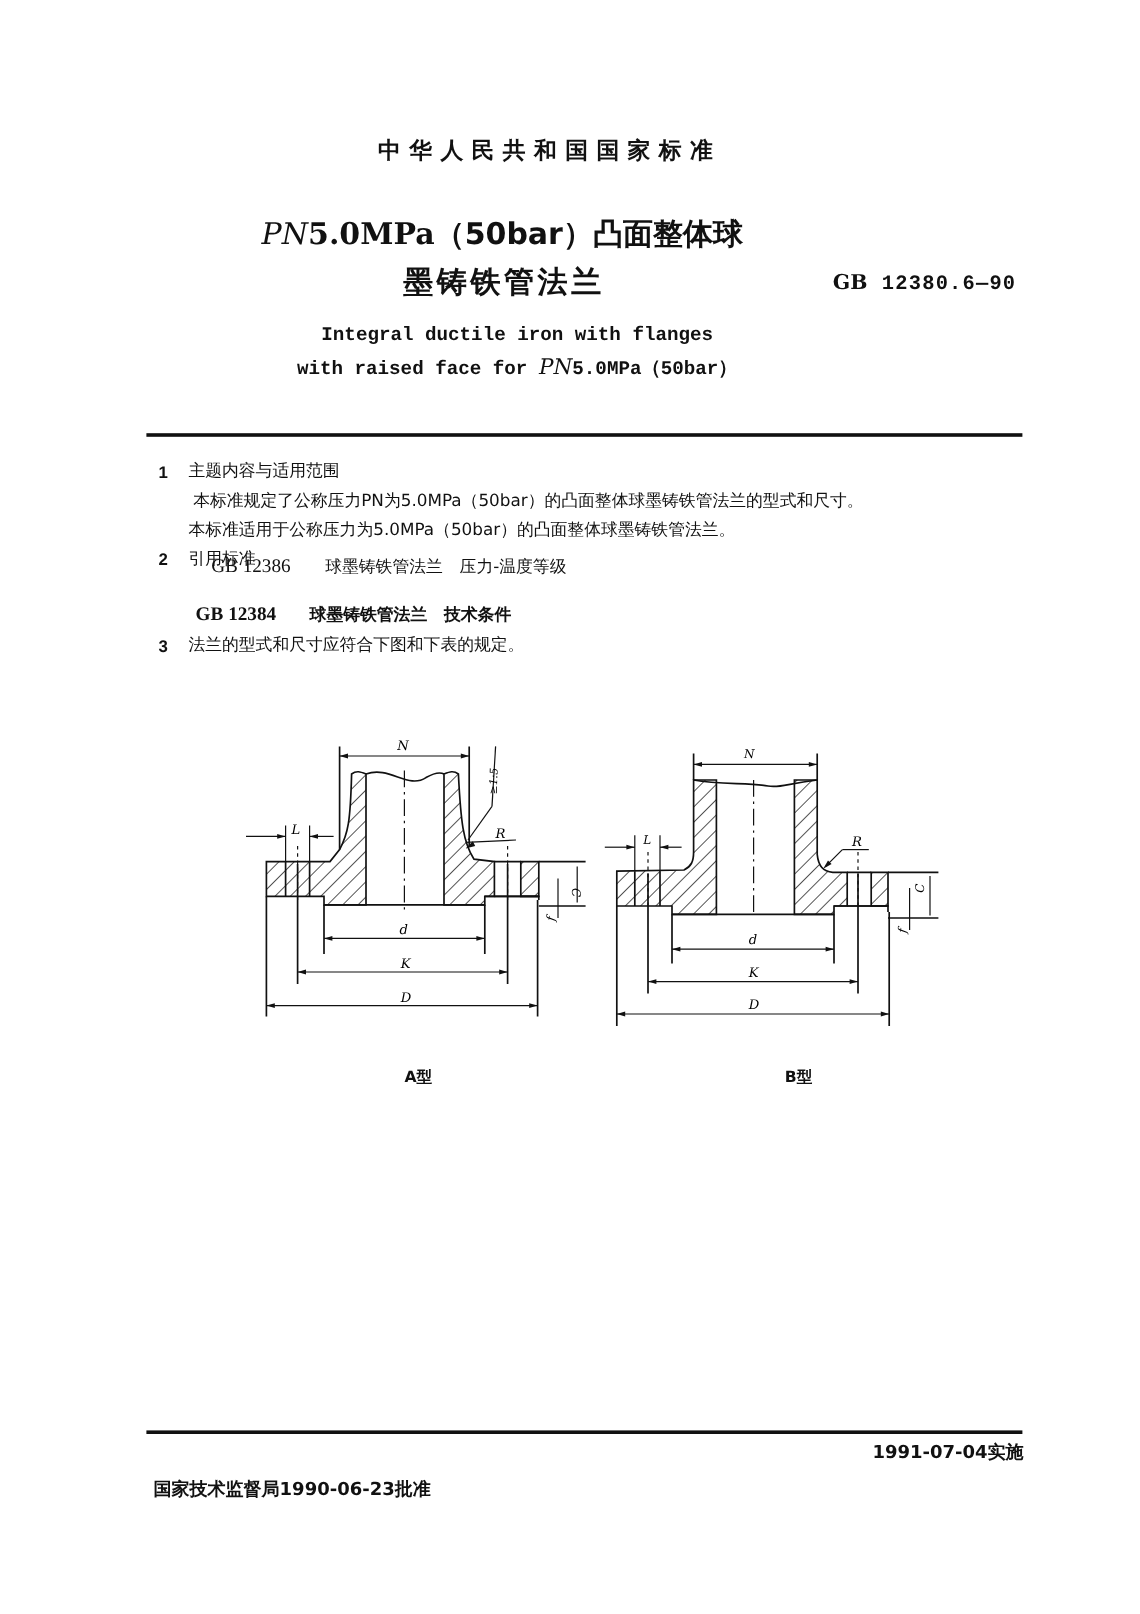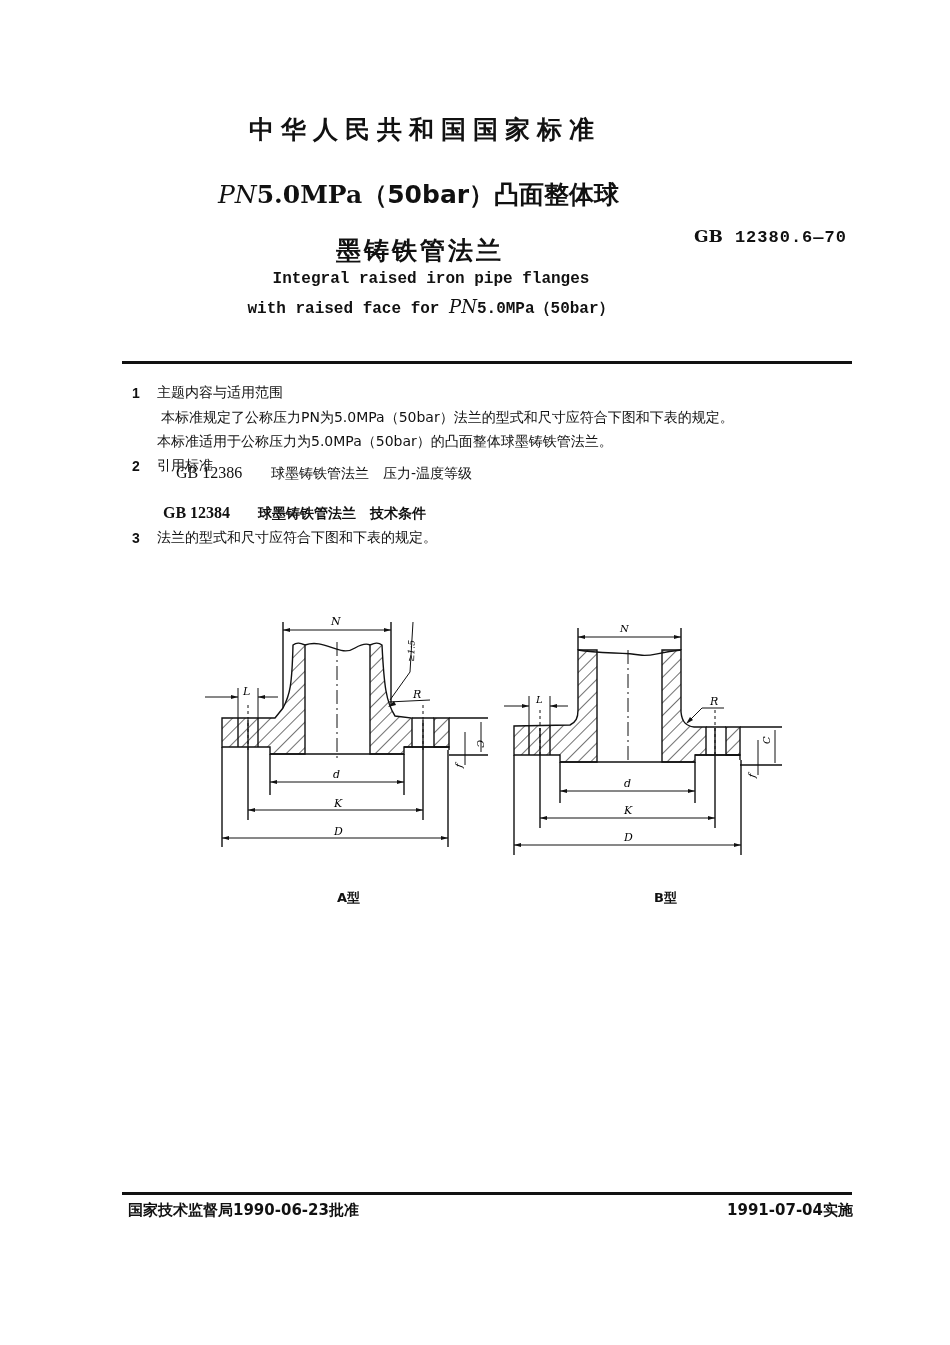"中华人民共和国国家标准" .std-org { font-size: 25px -> 19px; padding-left: none -> 33px }
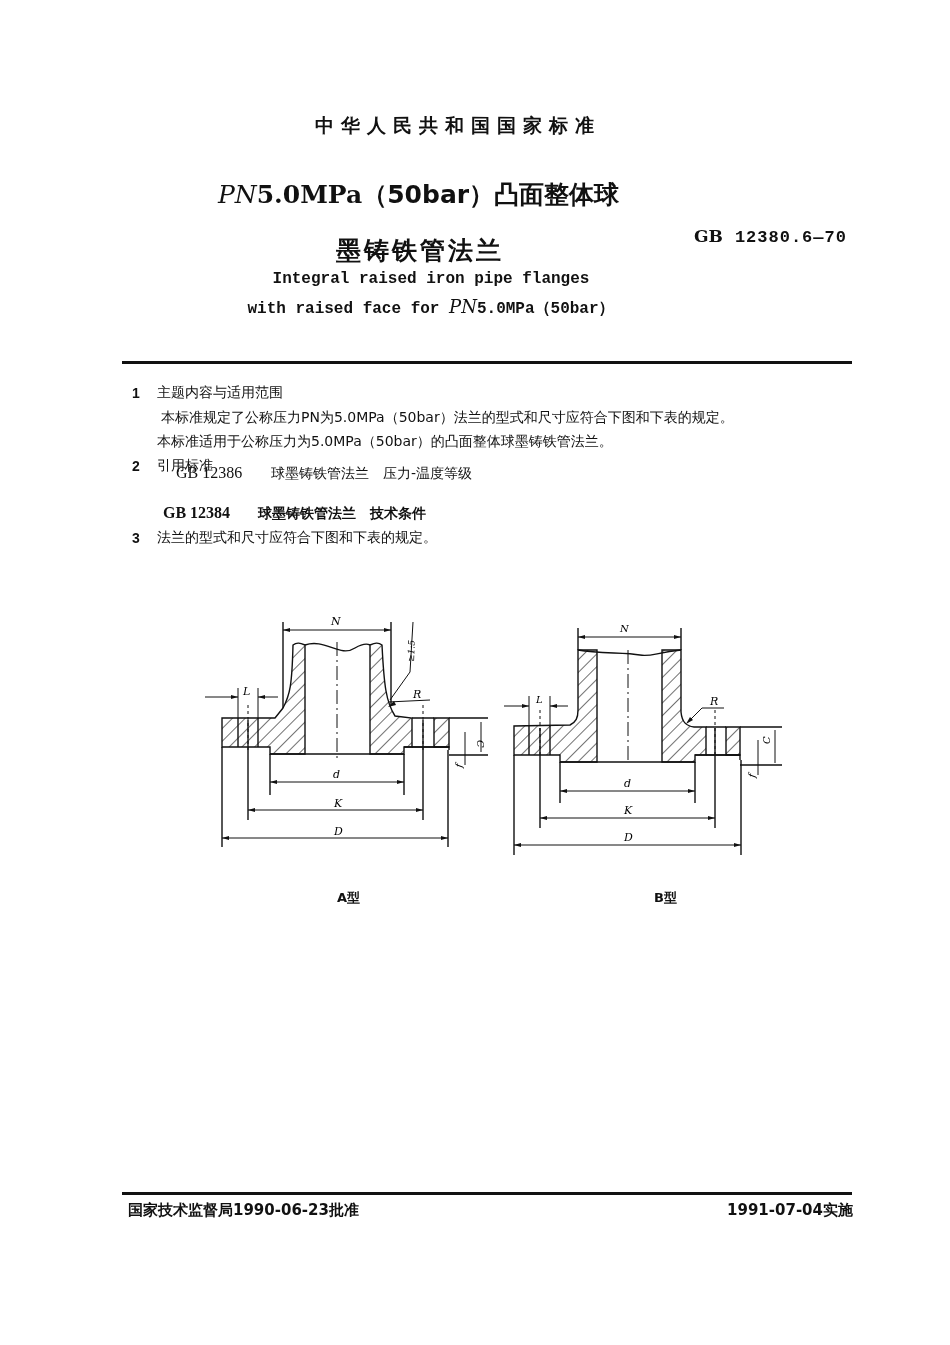"墨铸铁管法兰" .title2 { top: 234px -> 218px }
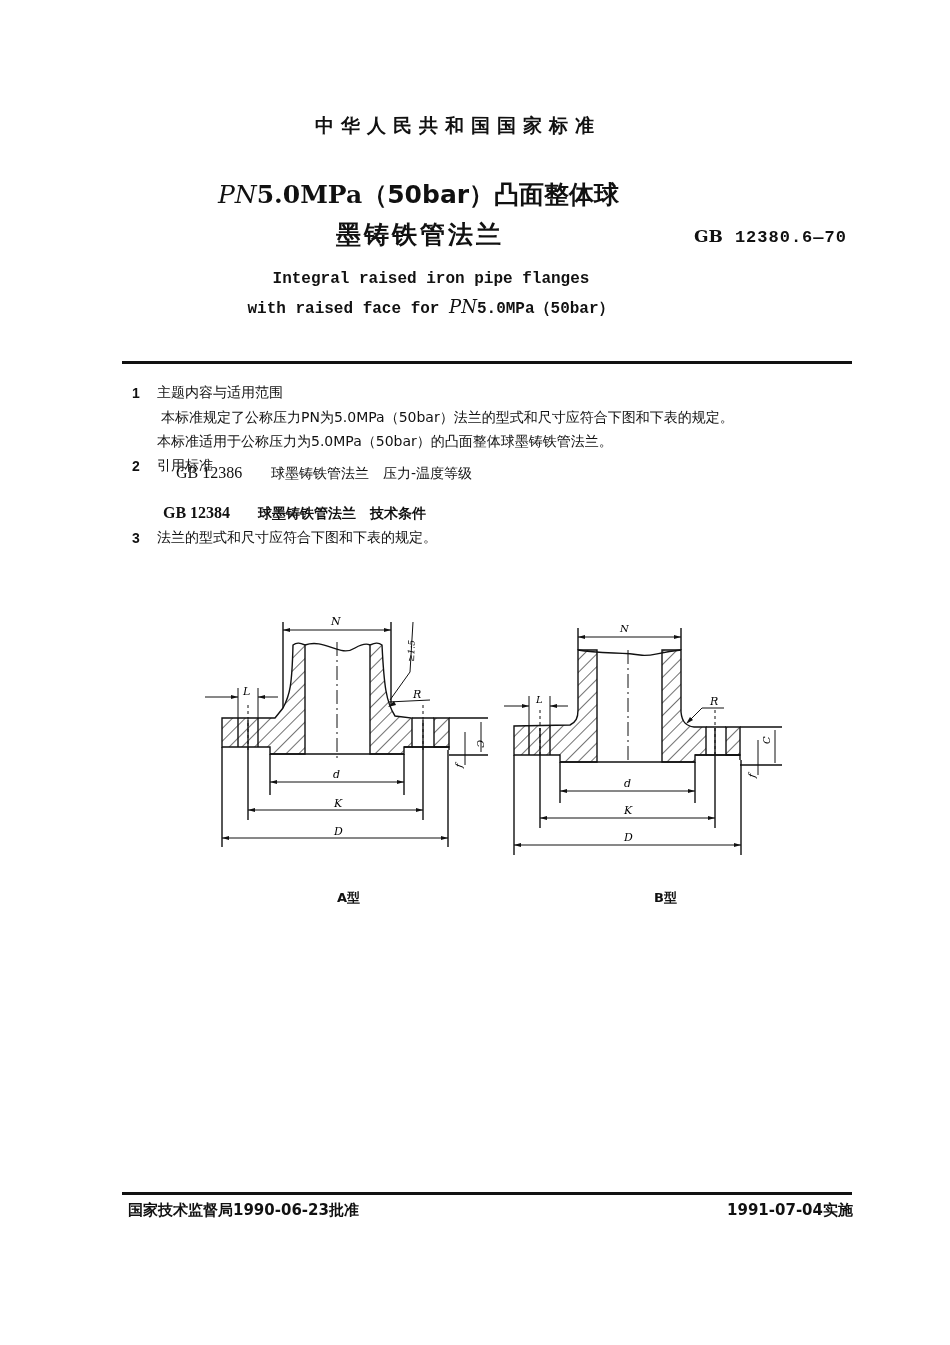"12380.6—70" span.num { text: 70 -> 90 }
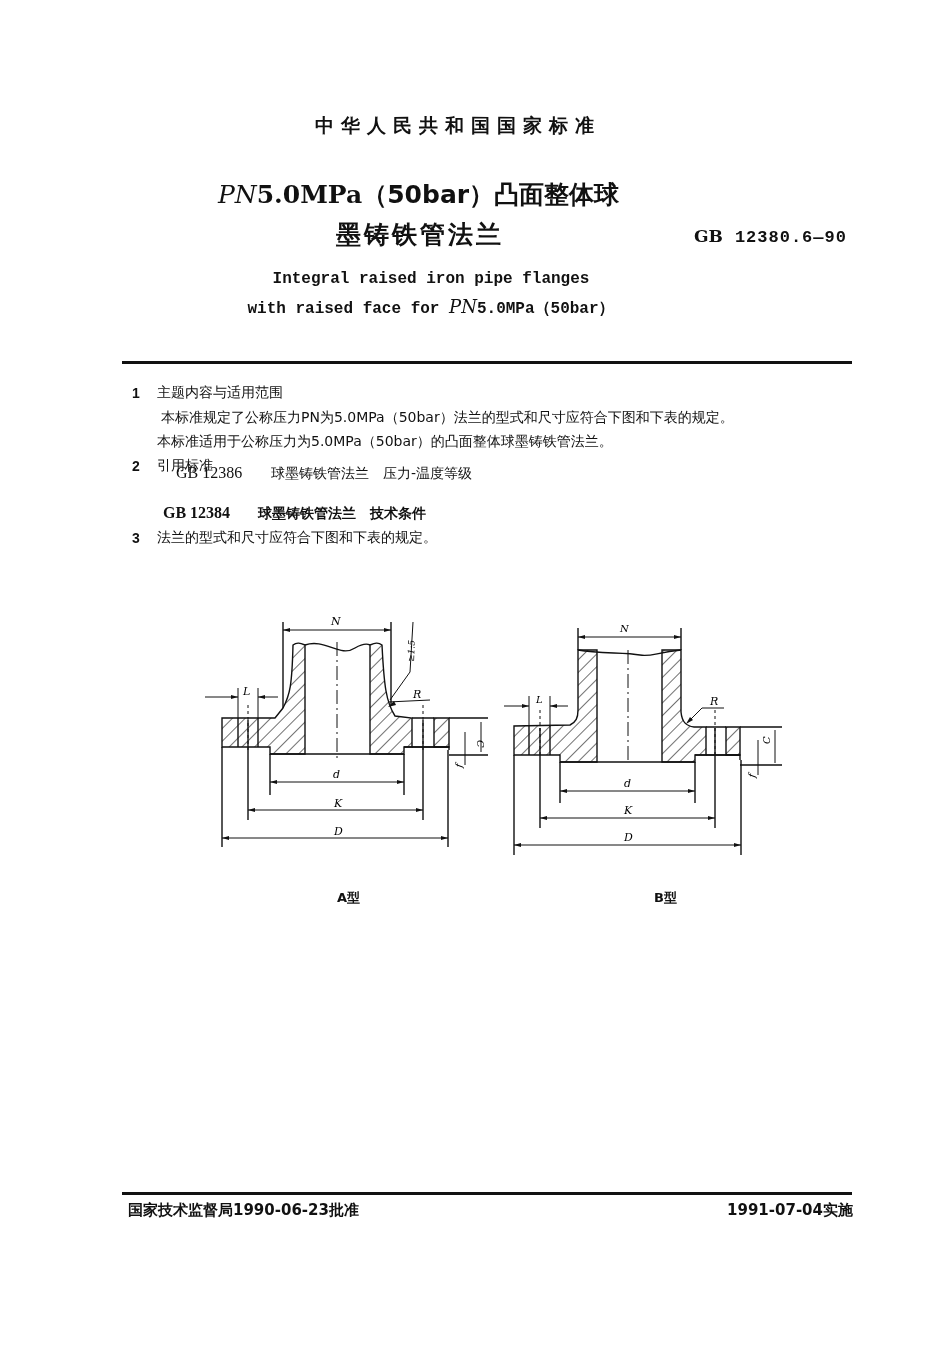"Integral raised iron pipe flanges" div.abs { text: raised iron pipe -> ductile iron with }
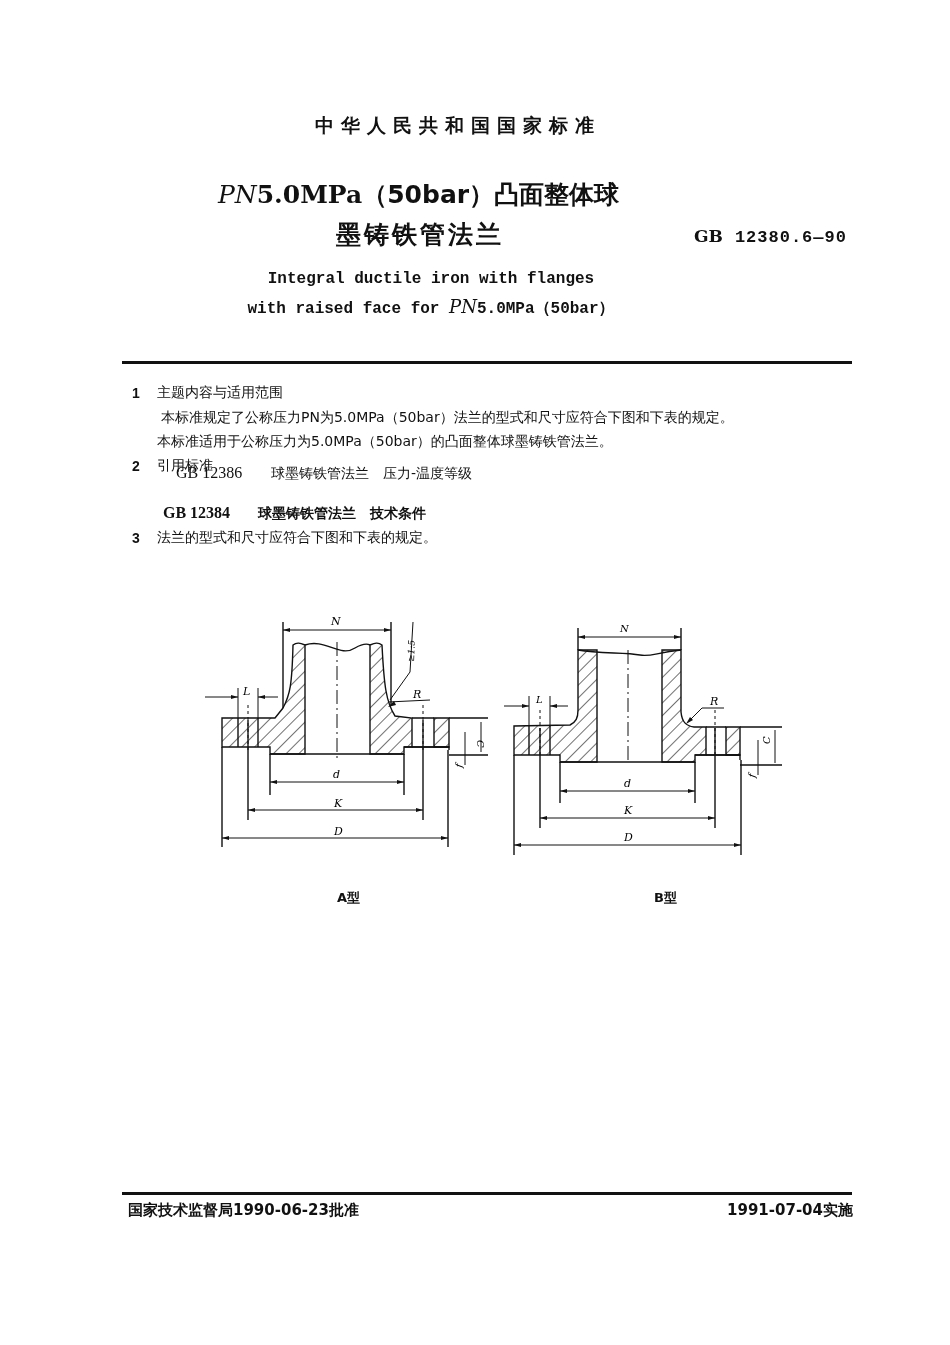"本标准规定了公称压力PN为5.0MPa（50bar）法兰的型式和尺寸应符合下图和" div.abs { text: 法兰的型式和尺寸应符合下图和下表的规定 -> 的凸面整体球墨铸铁管法兰的型式和尺寸 }
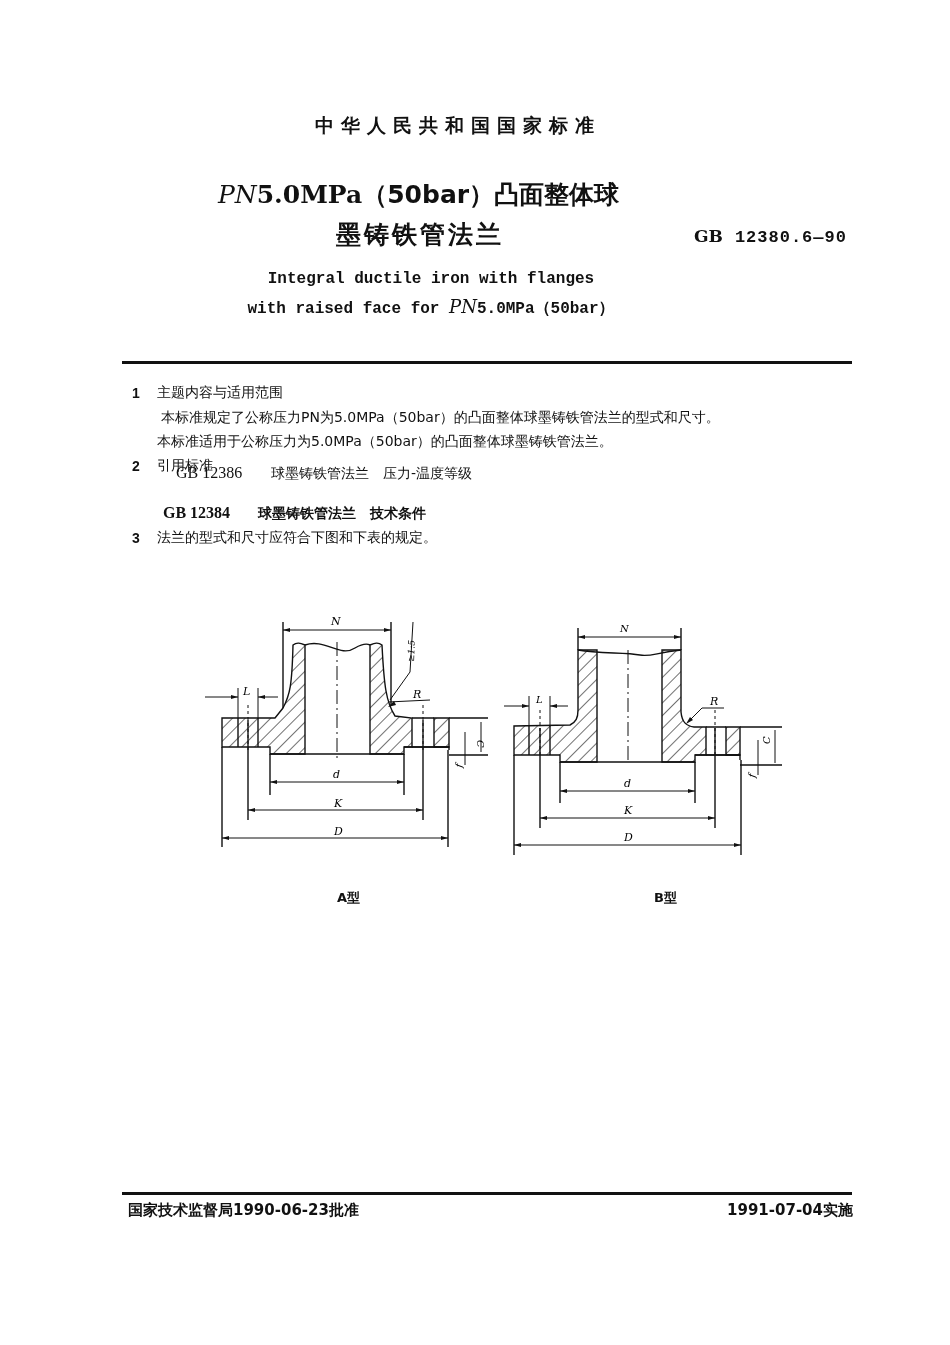"国家技术监督局1990-06-23批准" div.abs { margin-top: none -> 31px }
